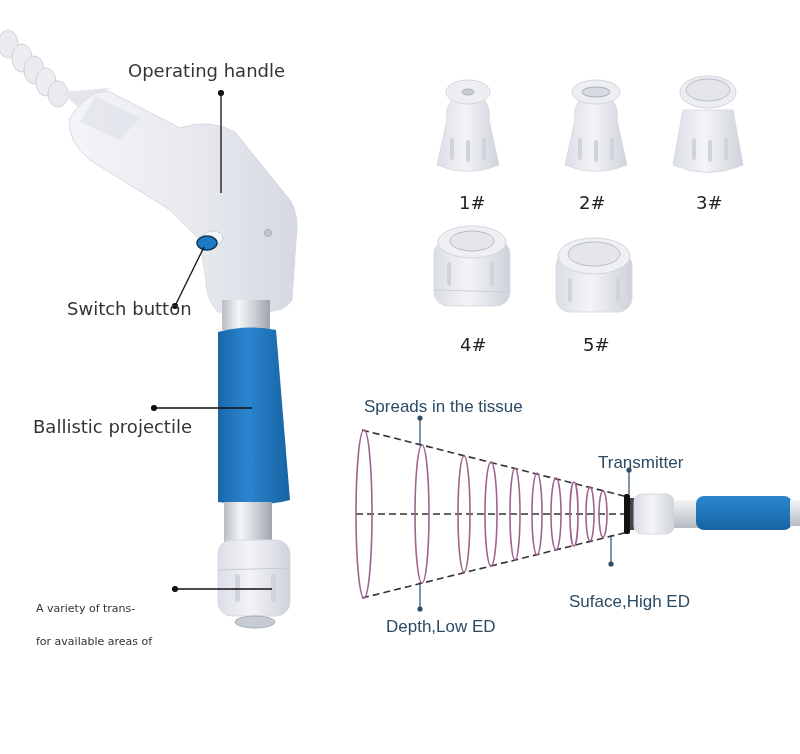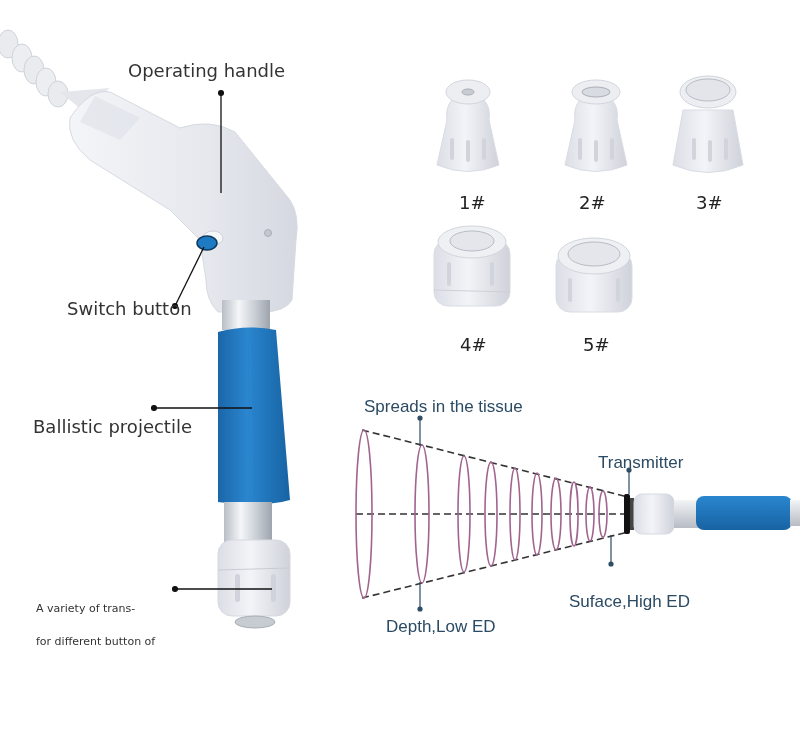"for different button of" div { text: different button -> available areas }
